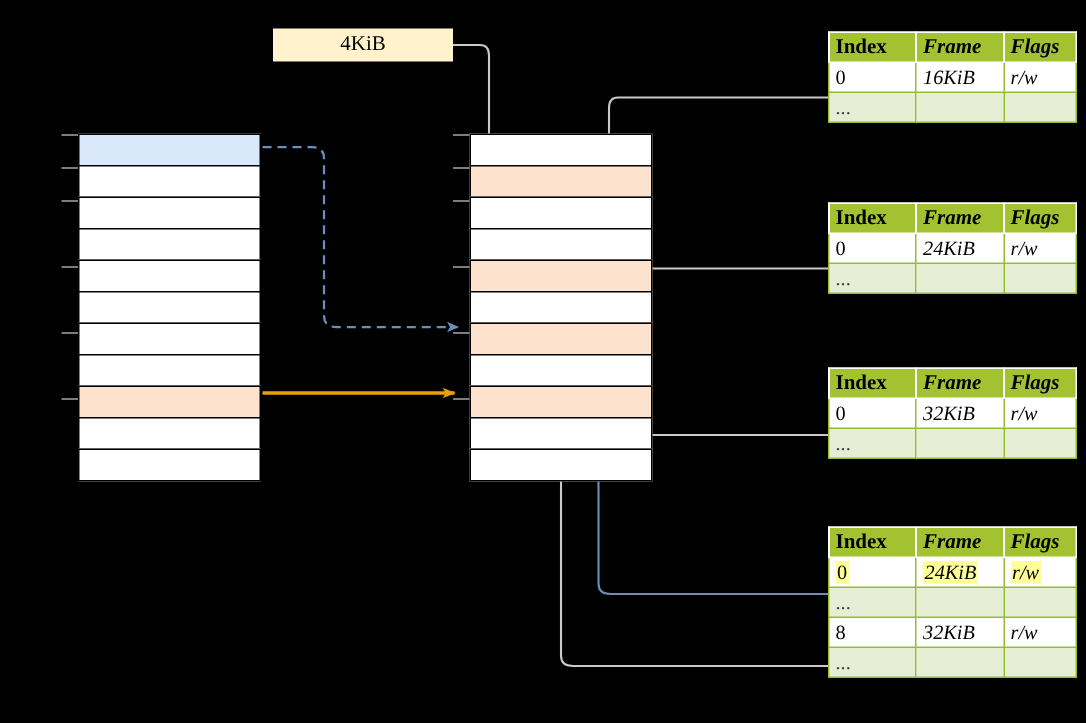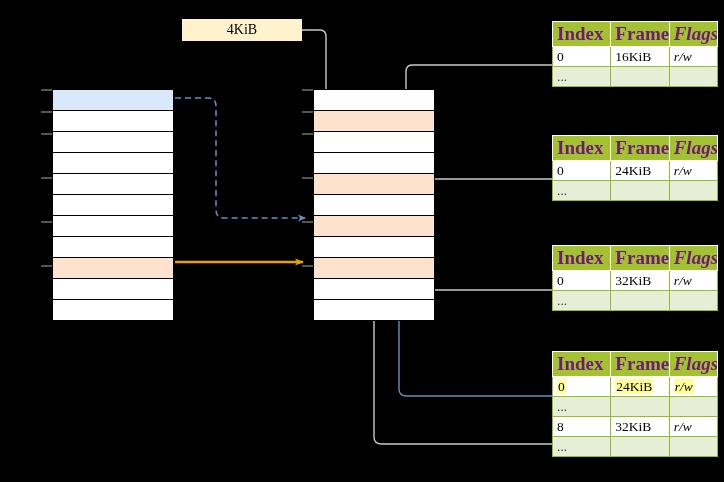"Index" .ptable th { color: #701a75 -> #000000; font-size: 19px -> 14px }
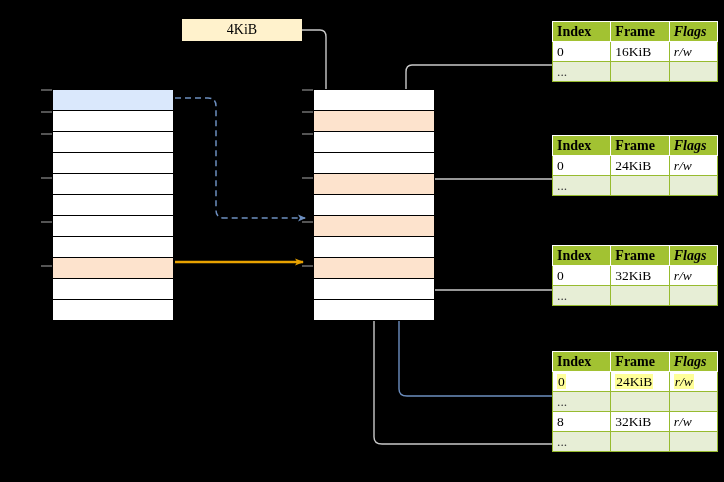"Frame" .col-frame { font-style: none -> italic }
